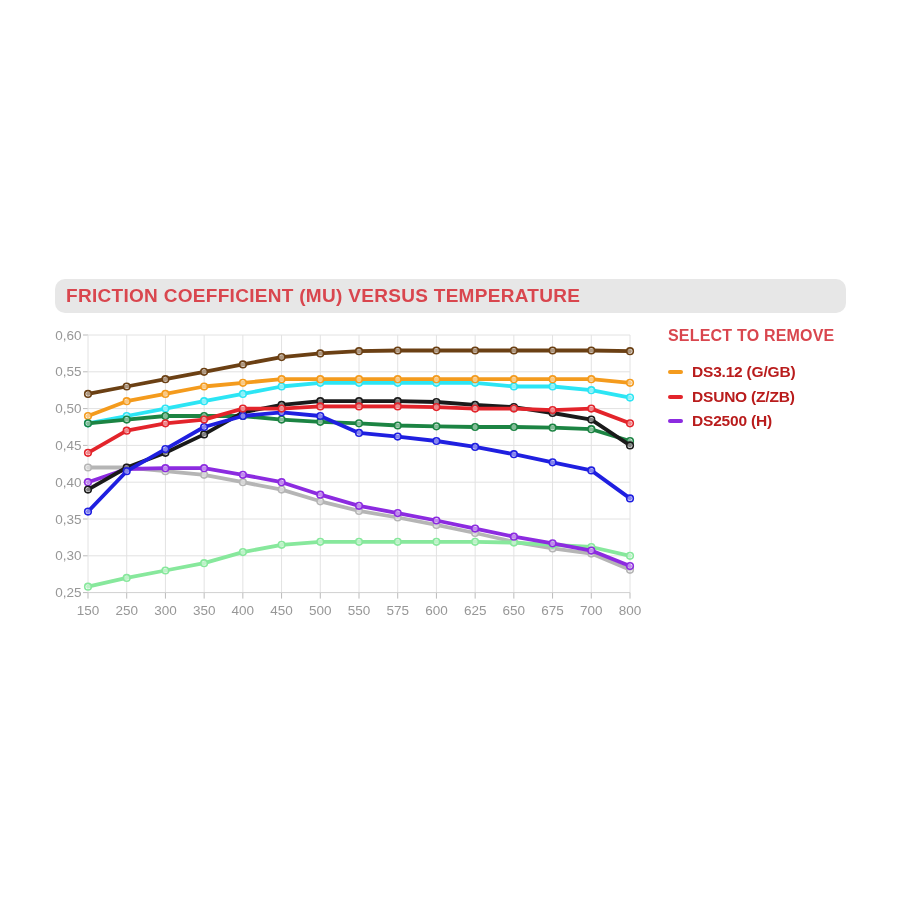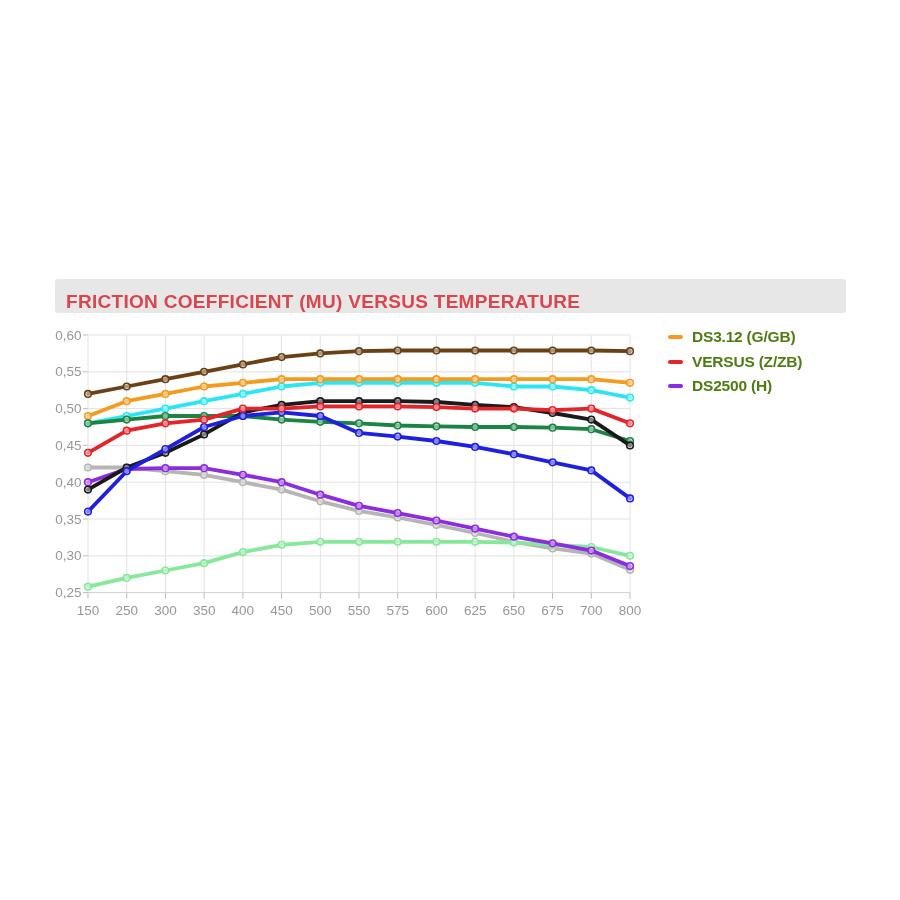"FRICTION COEFFICIENT (MU) VERSUS" .title-bar { align-items: flex-end -> center; border-radius: 3px -> 10px }
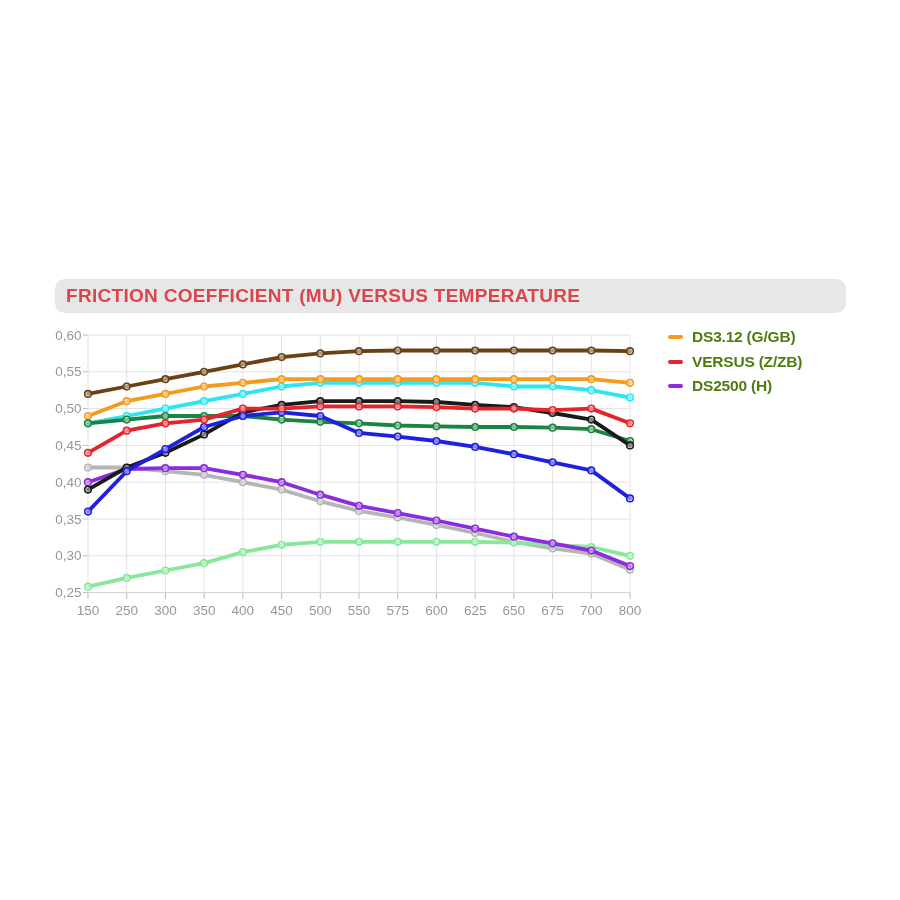"SELECT TO REMOVE" div.legend-header { html: none -> <div>SELECT TO REMOVE</div> }
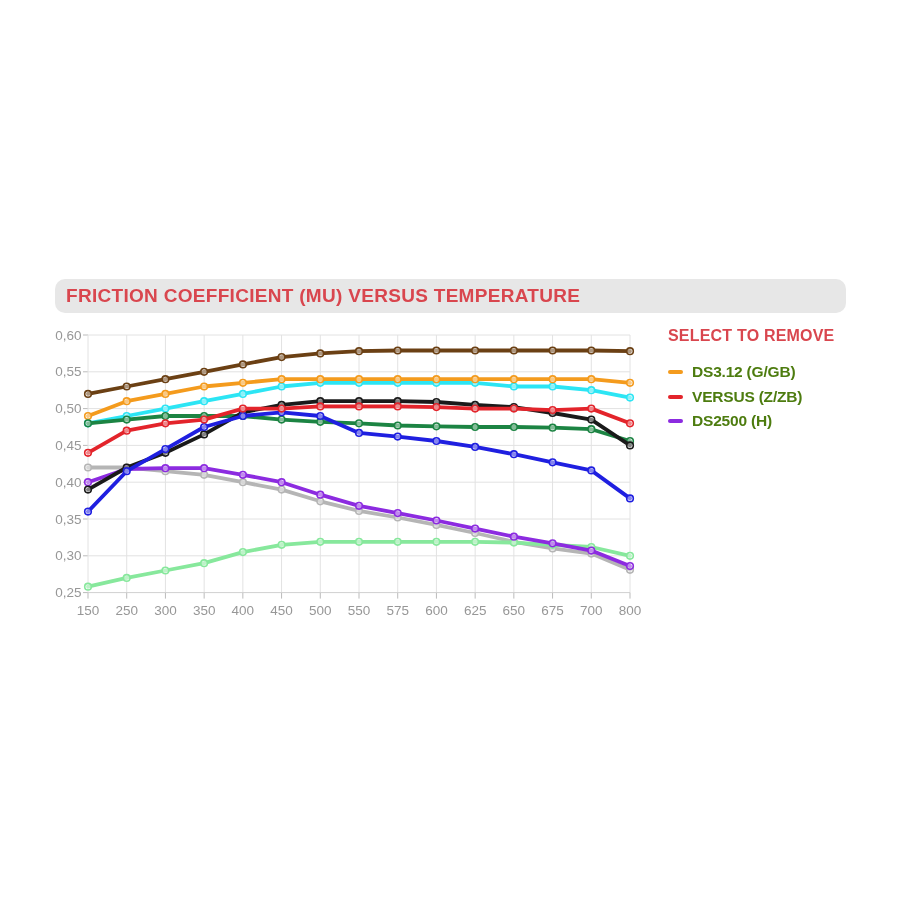"DS3.12 (G/GB)" .legend-label { color: #4d7c0f -> #b91c1c }
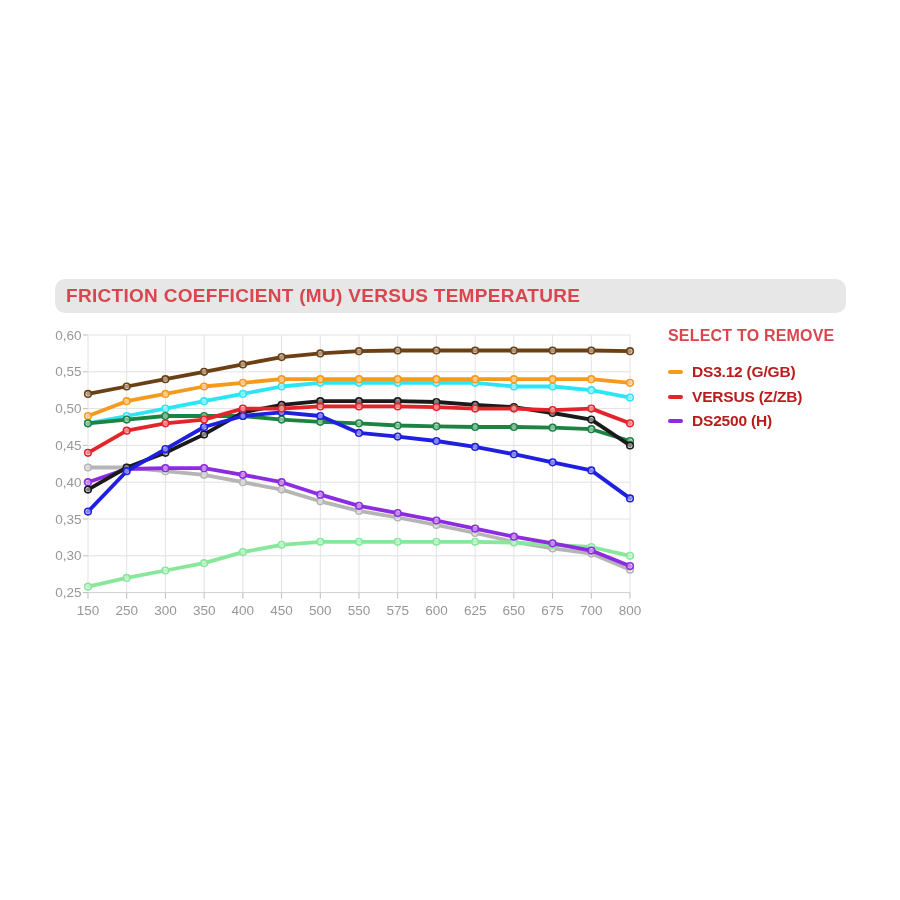"VERSUS (Z/ZB)" span.legend-label { text: VERSUS -> DSUNO }
